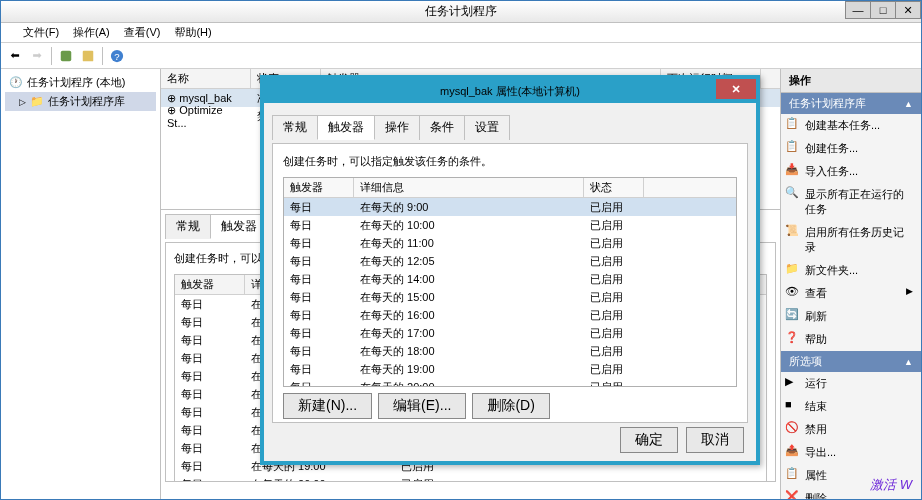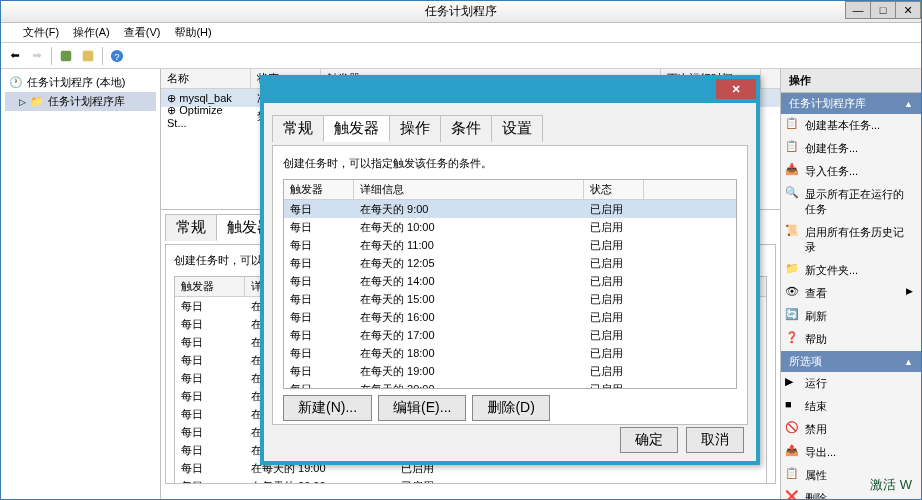"mysql_bak 属性(本地计算机)" span { html: none -> <span>mysql_bak 属性(本地计算机)</span> }
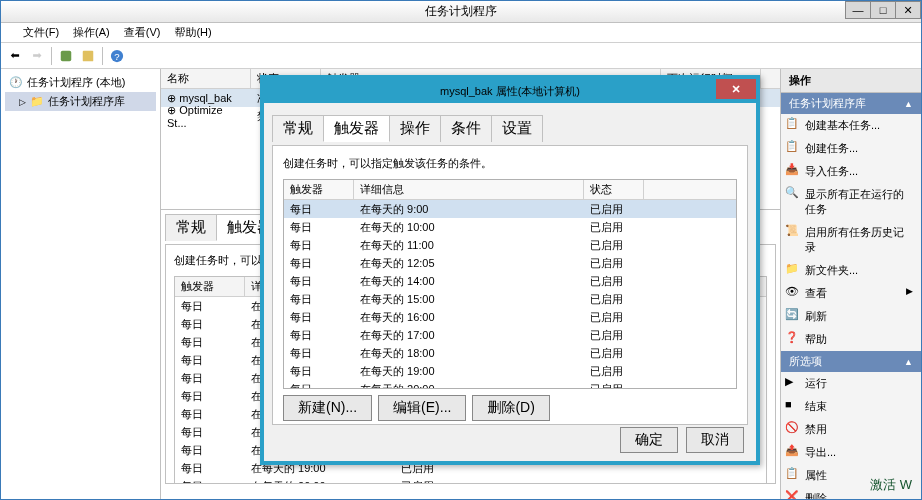"常规" .tab { font-size: 15px -> 12px }
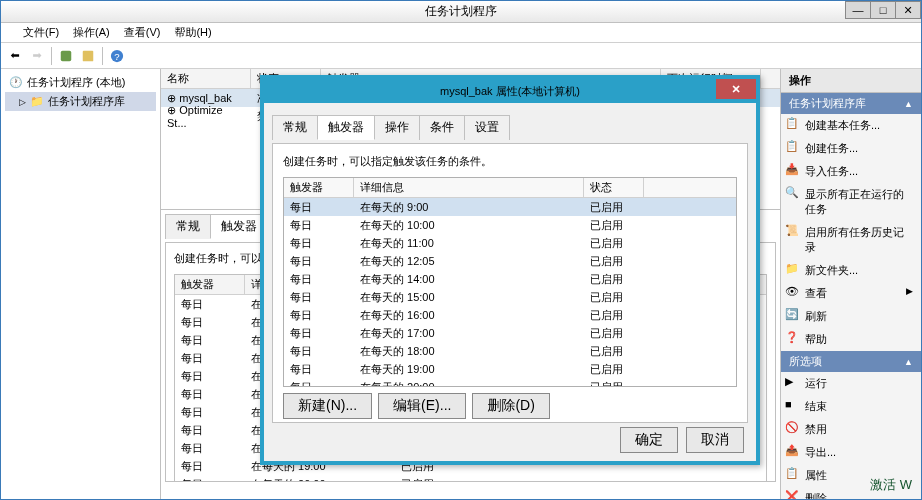"激活 W" .watermark { color: #14532d -> #6d28d9; font-style: none -> italic }
